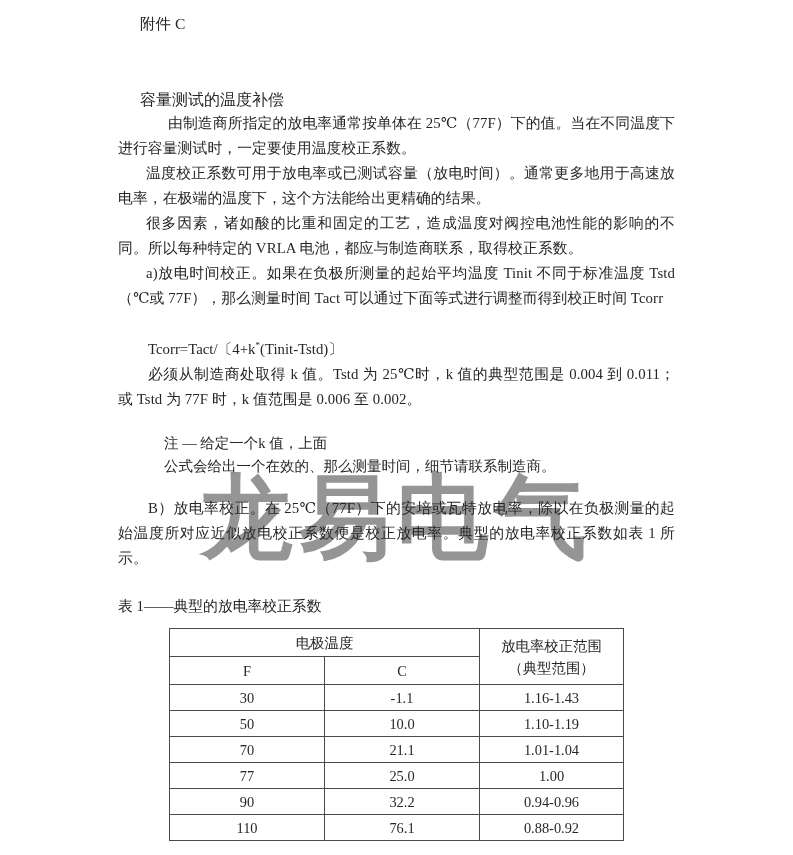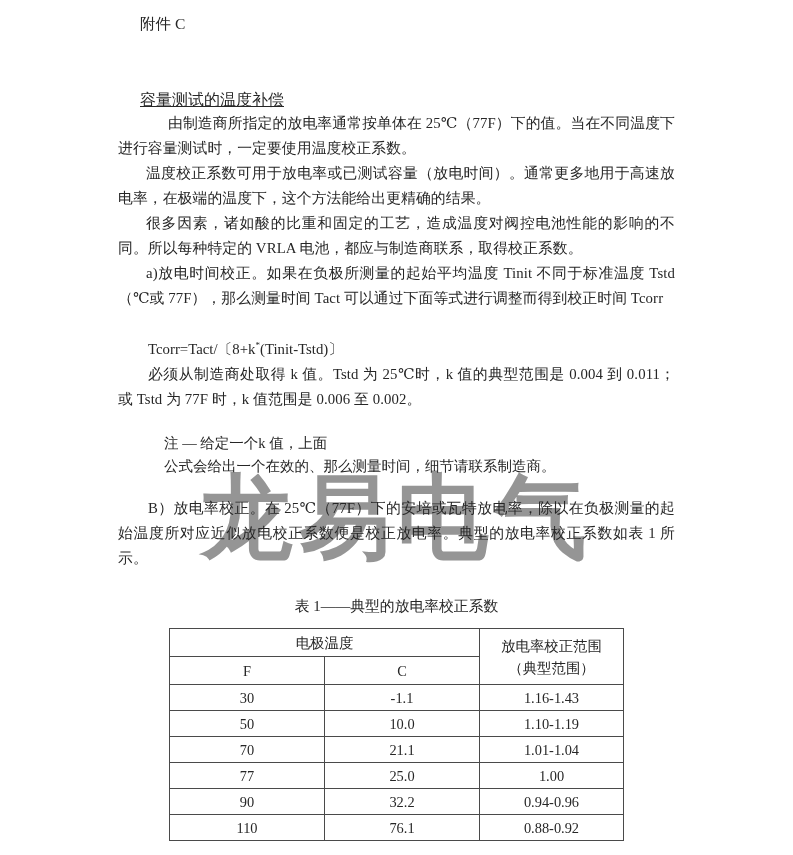"容量测试的温度补偿" .doc-title { text-decoration: underline -> none }
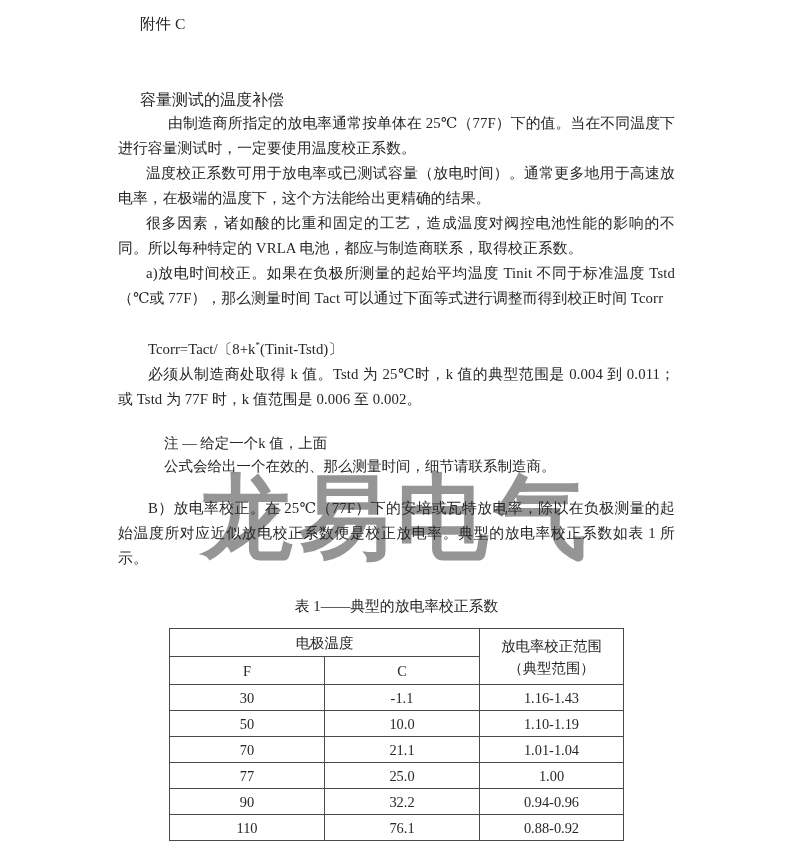"Tcorr=Tact/〔8+k" span { text: 8+k -> 4+k }
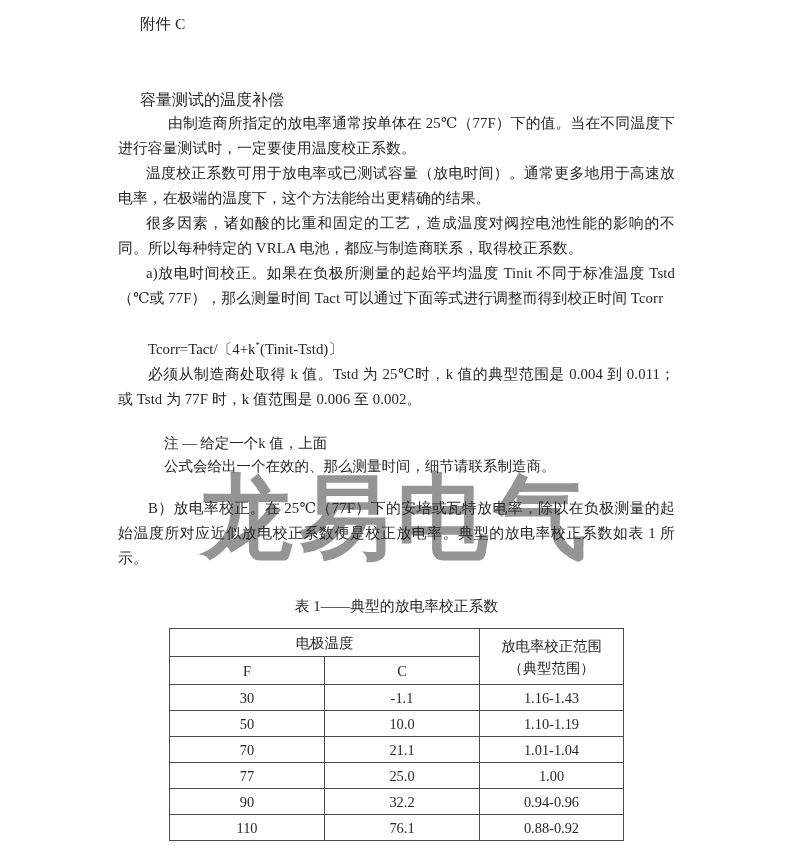"表 1——典型的放电率校正系数" .table-caption { text-align: center -> none }
